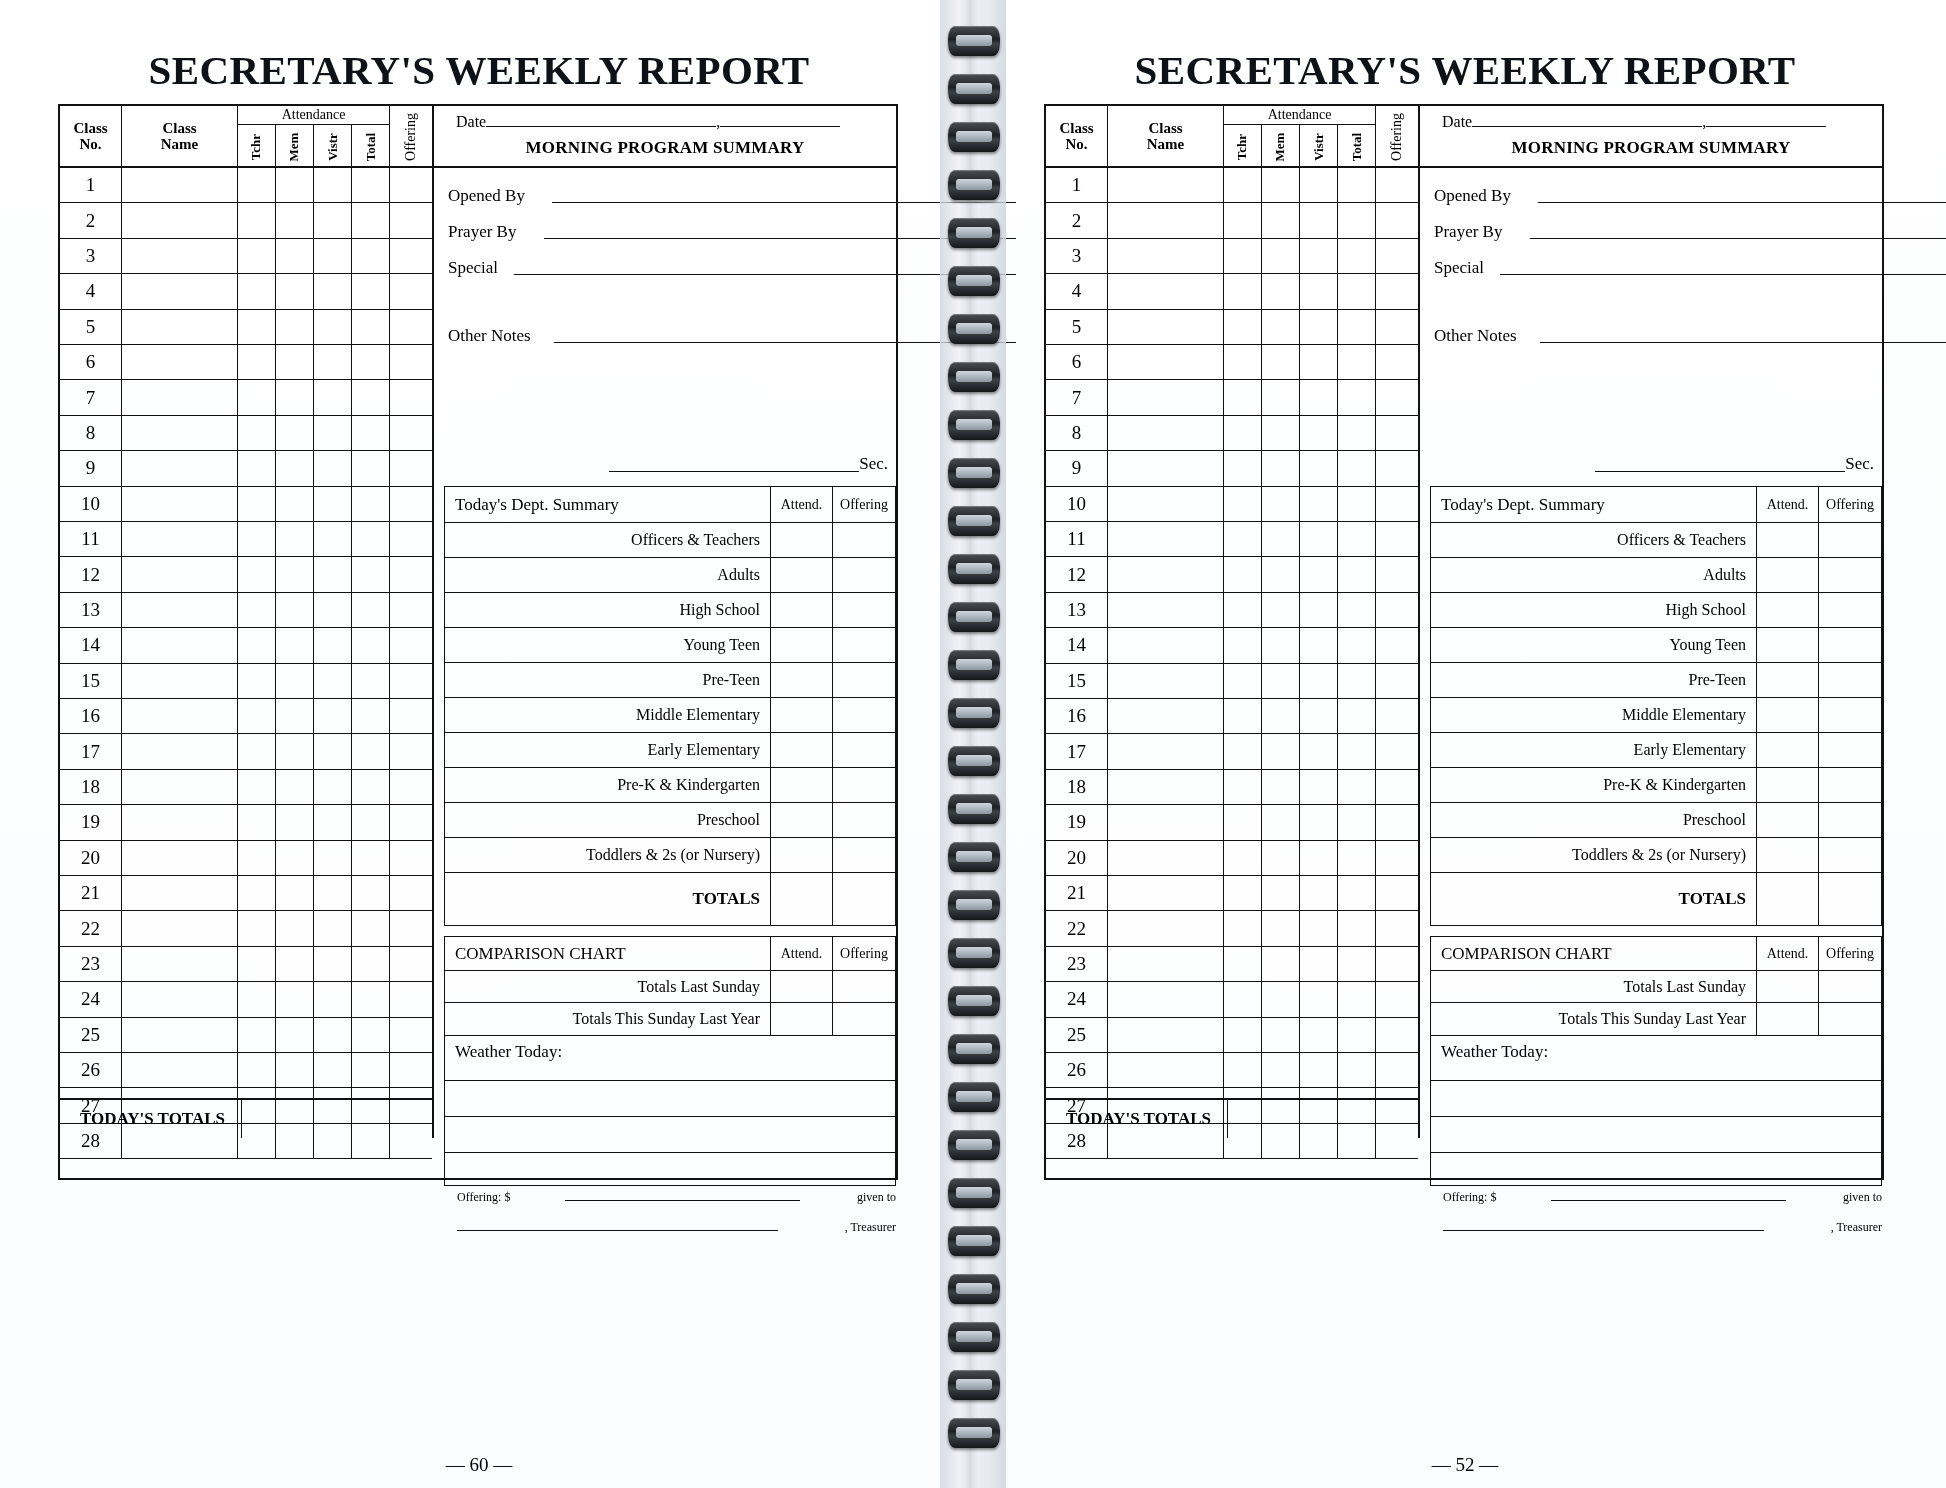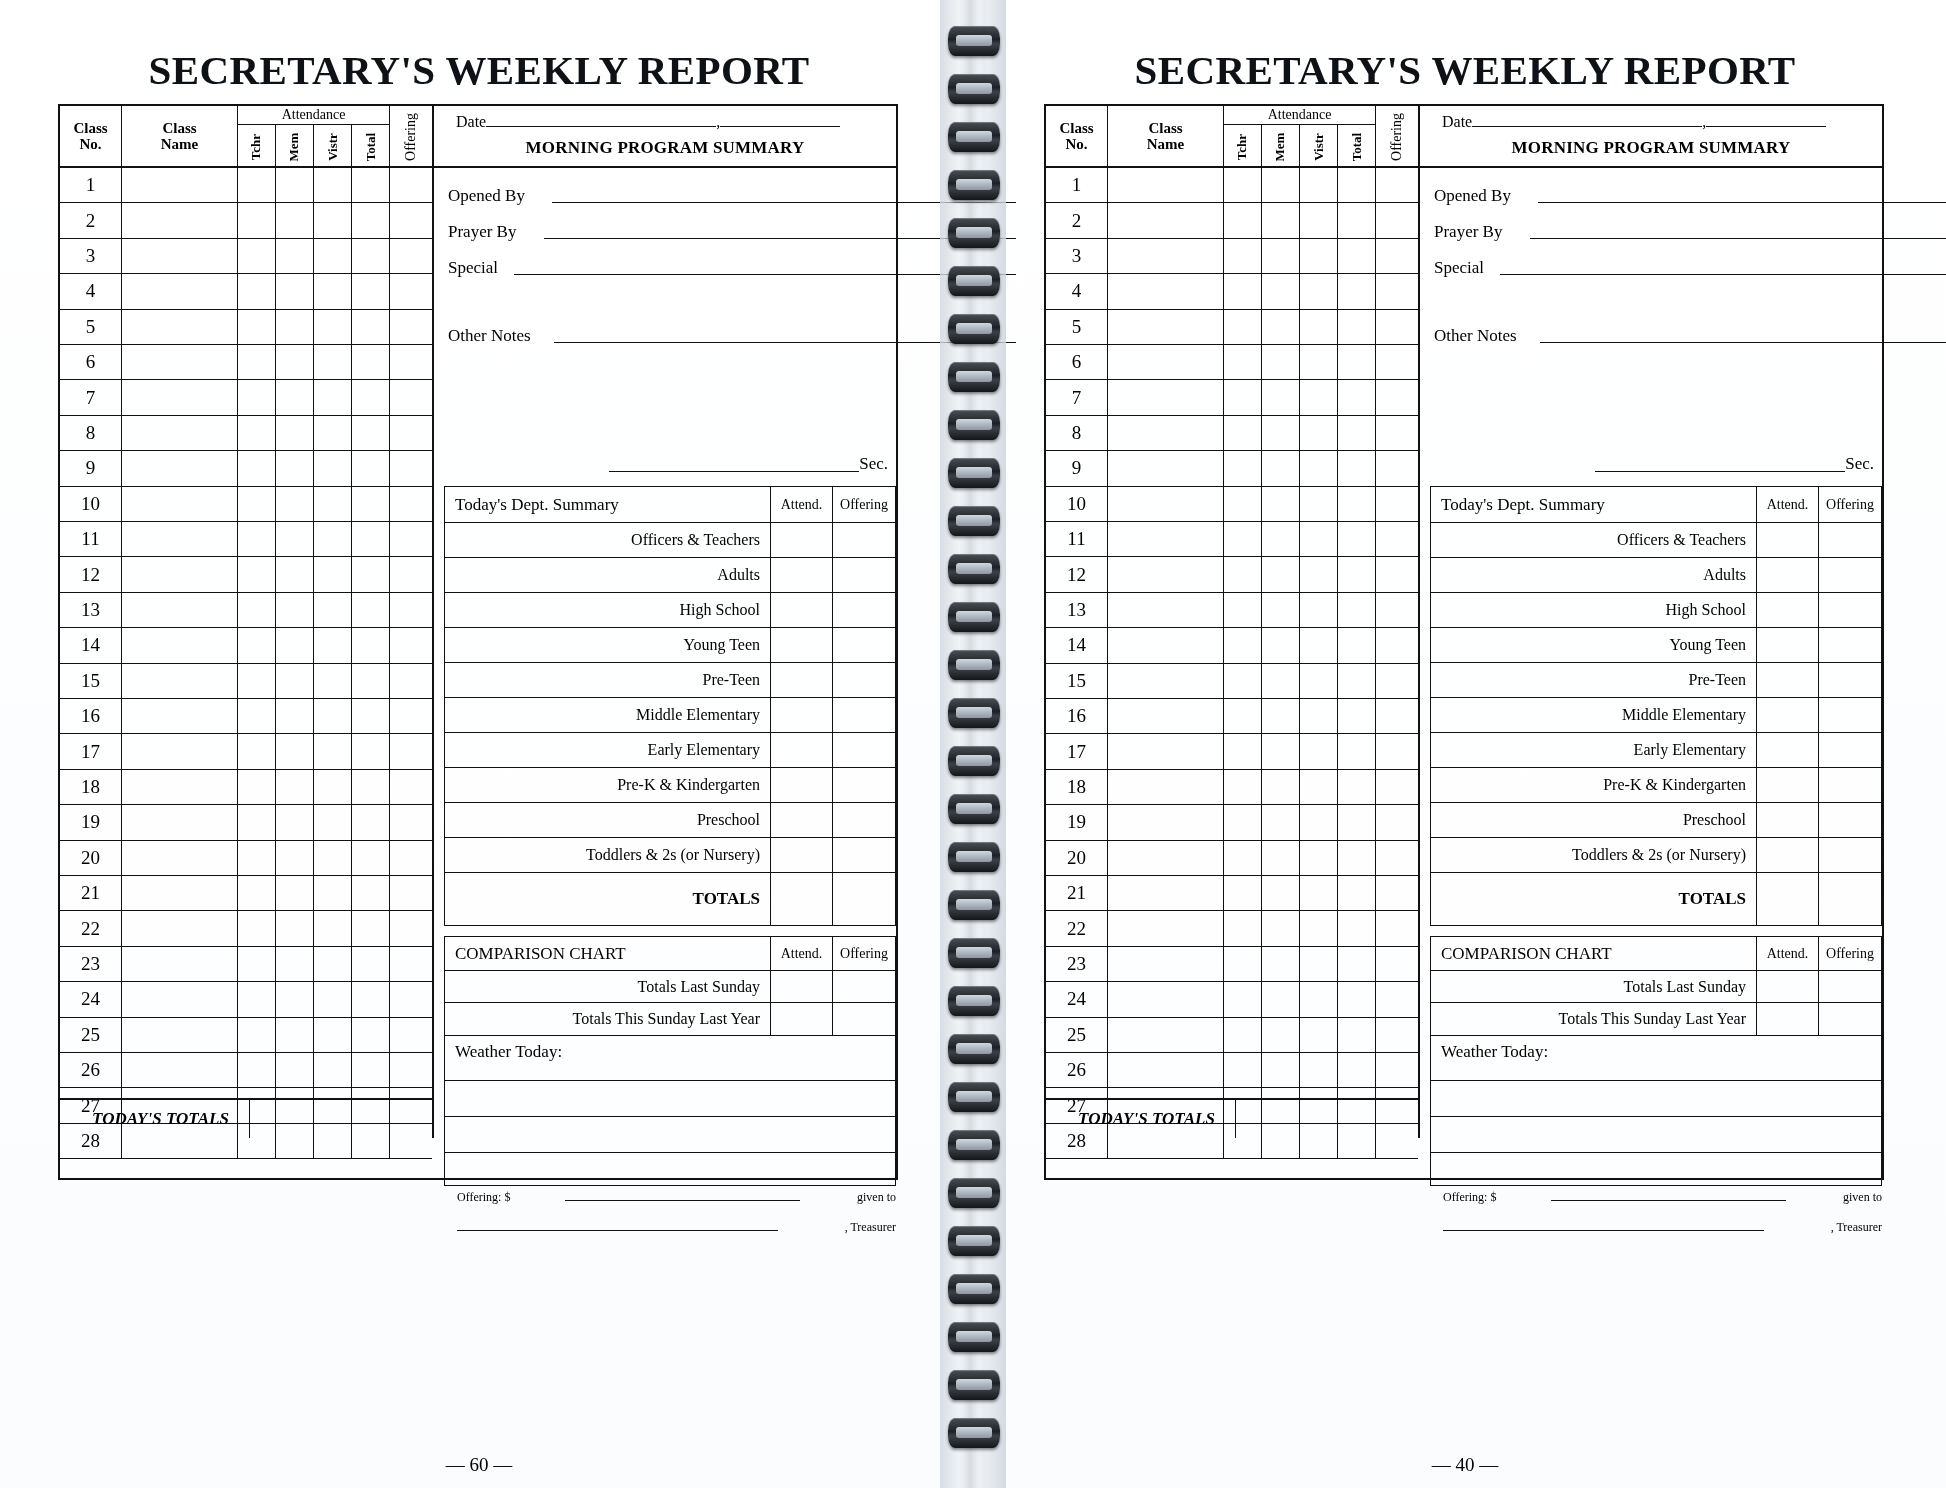"TODAY'S TOTALS" .totals-row .lbl { font-style: italic -> none; left: 12px -> 4px }
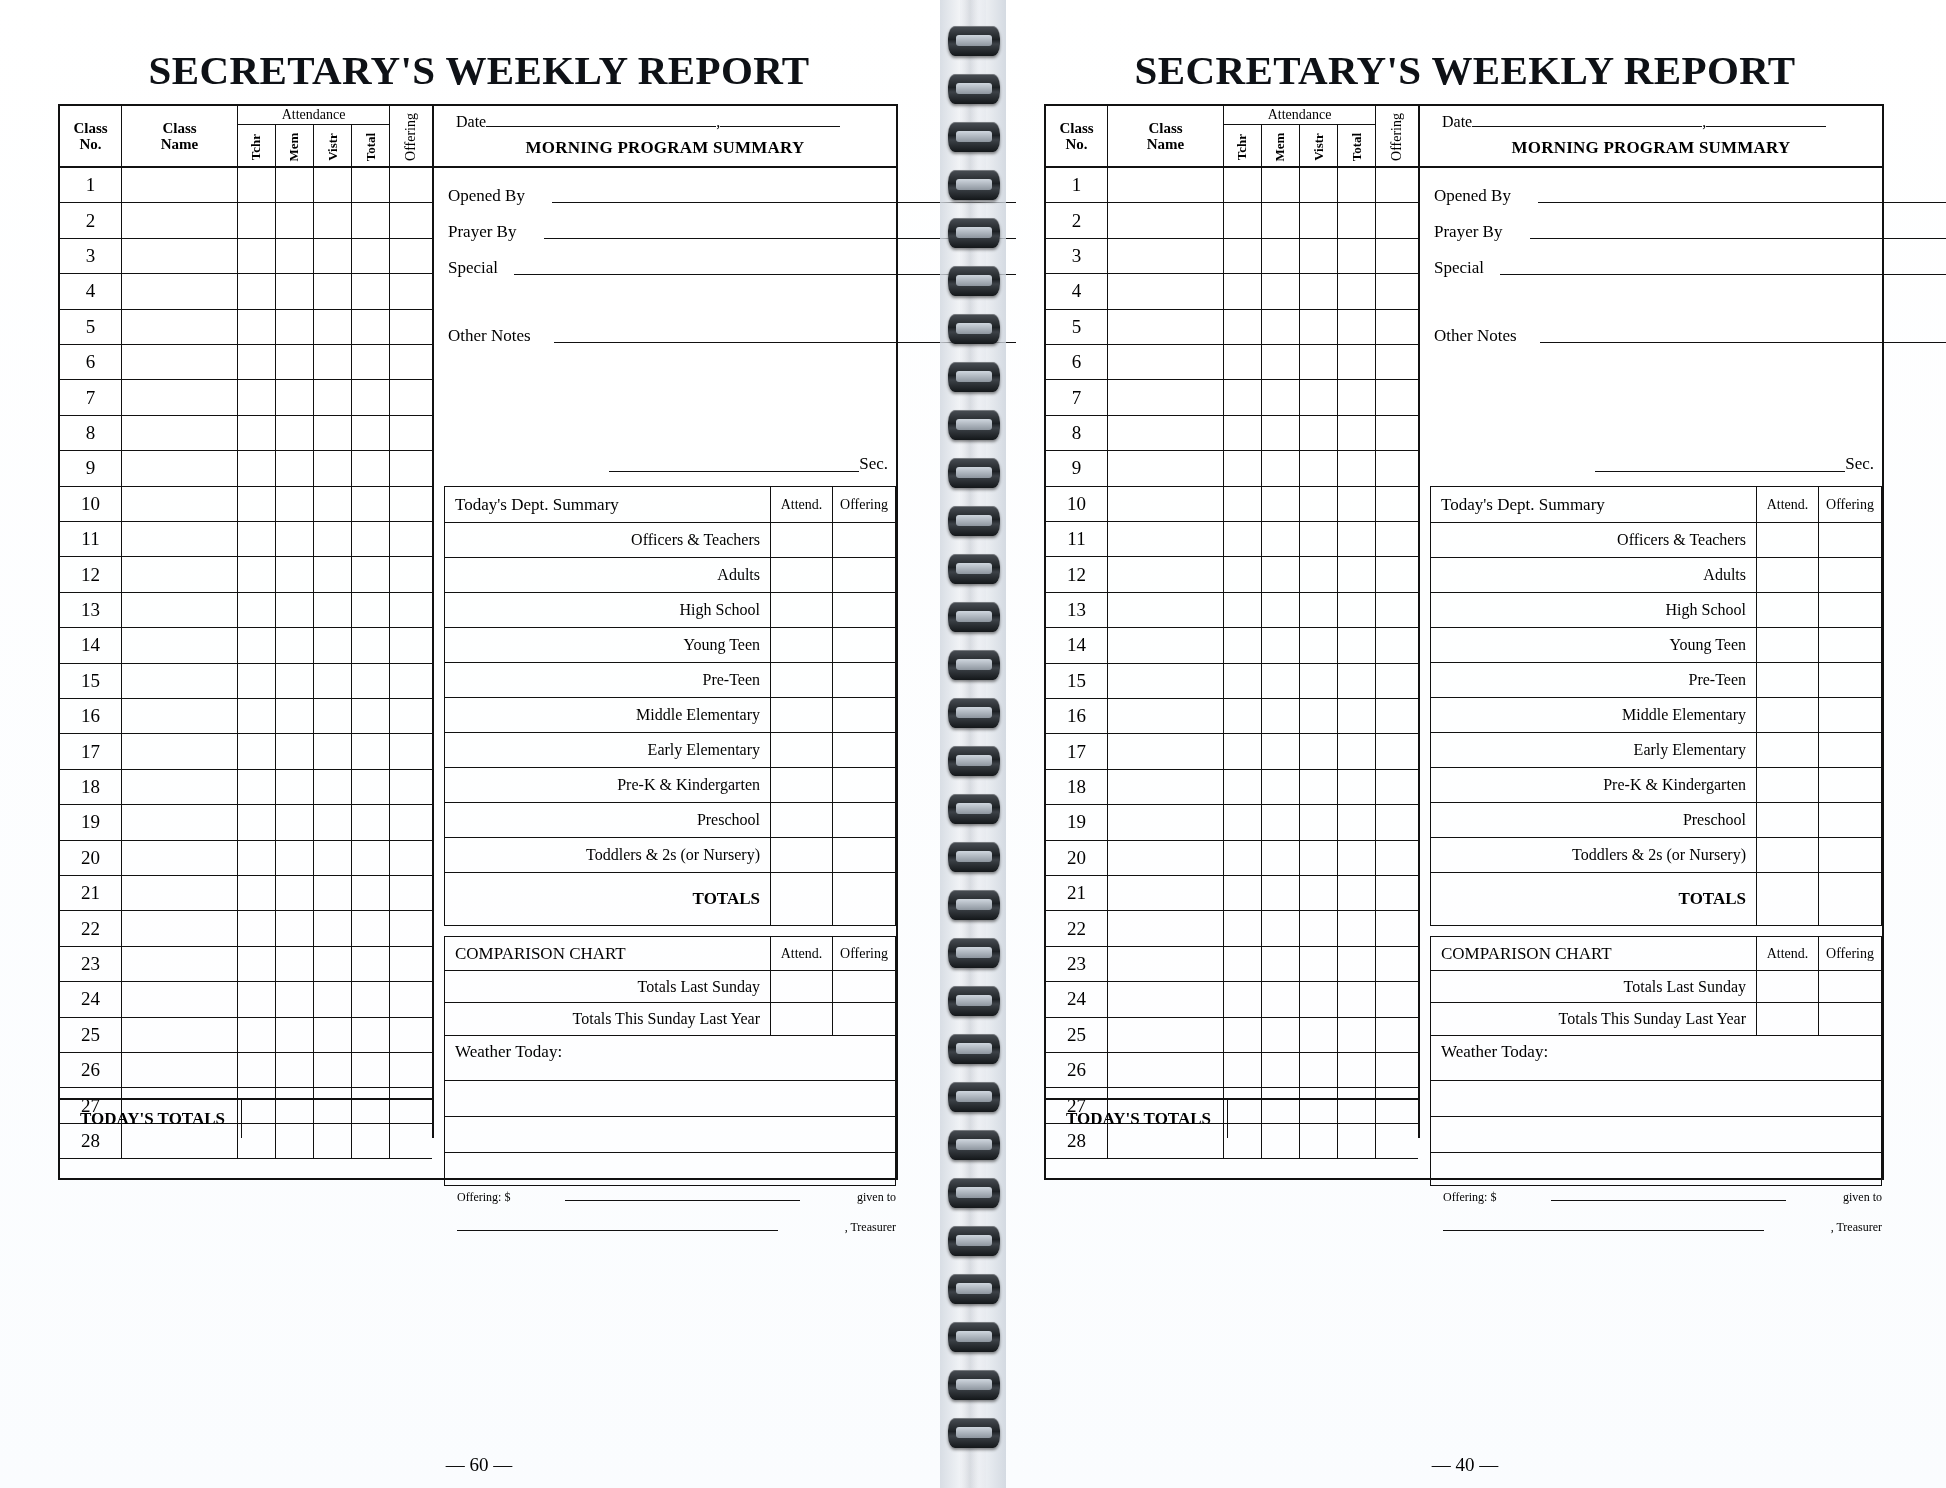"— 40 —" div.pagenum { text: 40 -> 52 }
